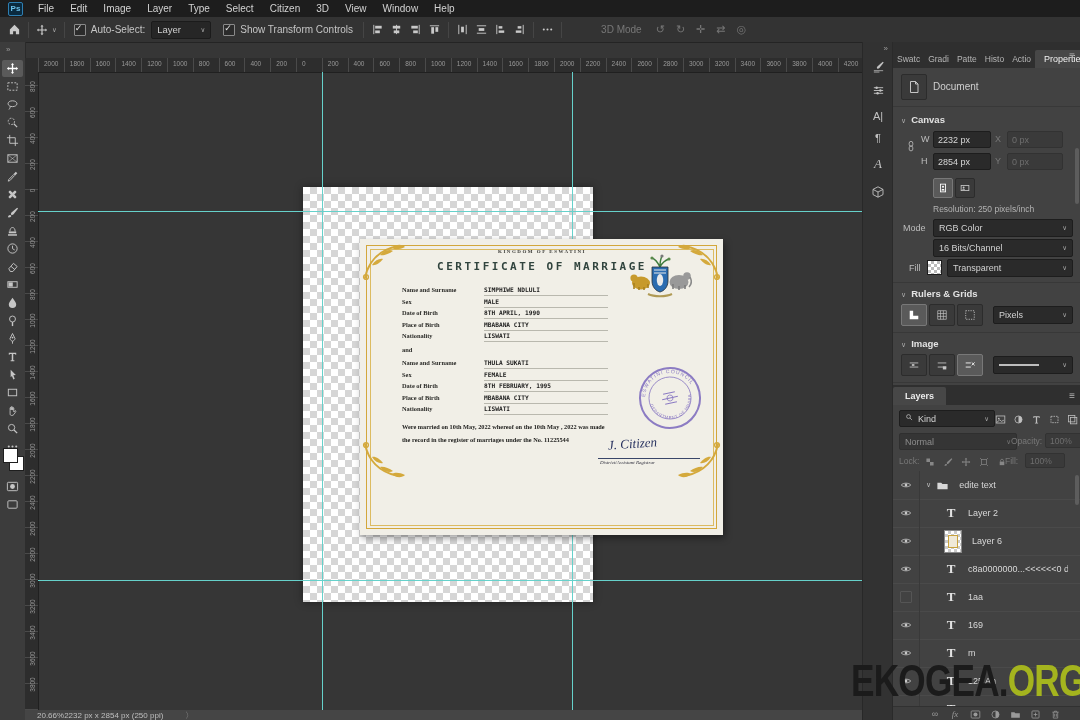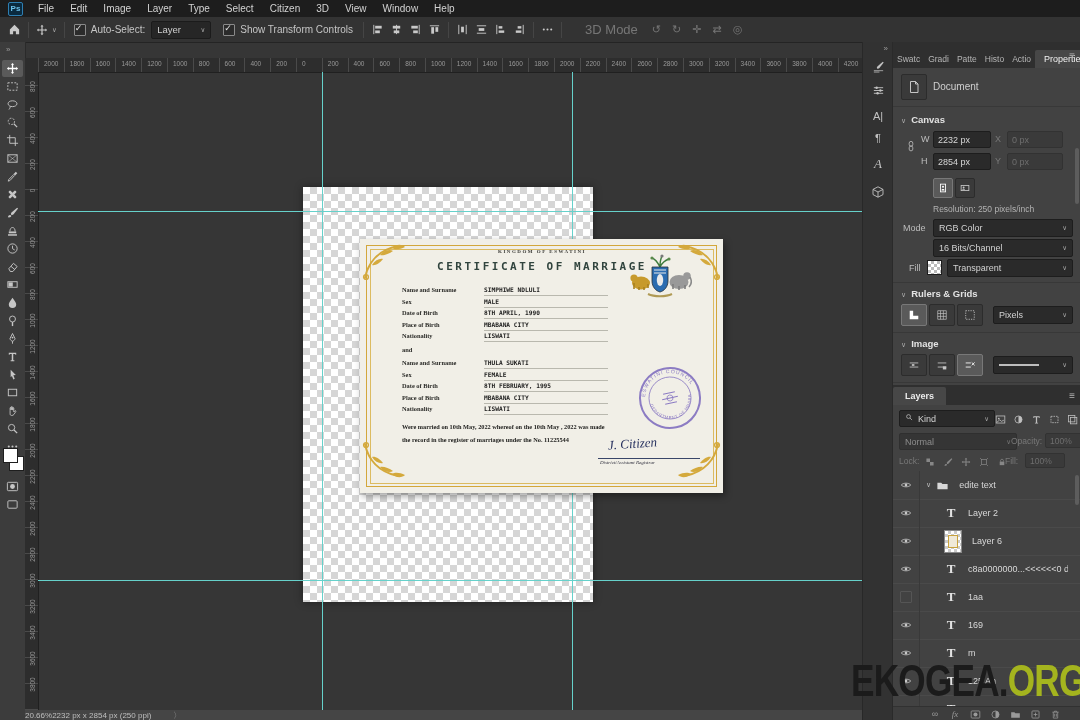"3D Mode" span.dim { font-size: 13px -> 10px; margin-left: 16px -> 32px }
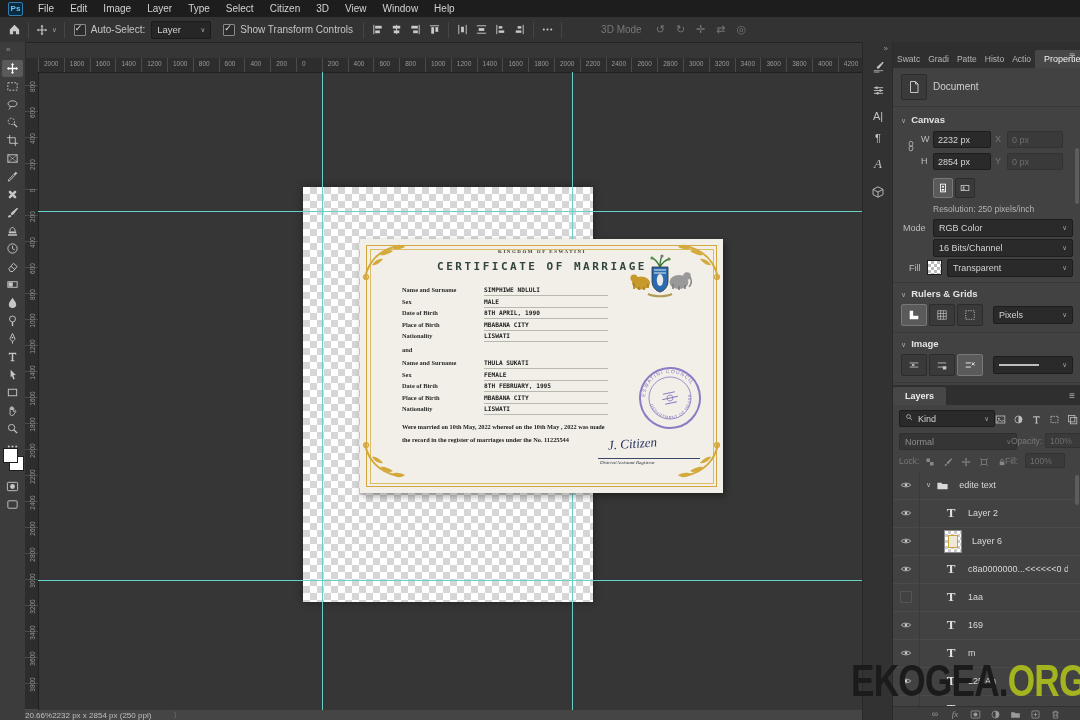"CERTIFICATE OF MARRIAGE" .certificate { height: 254px -> 296px }
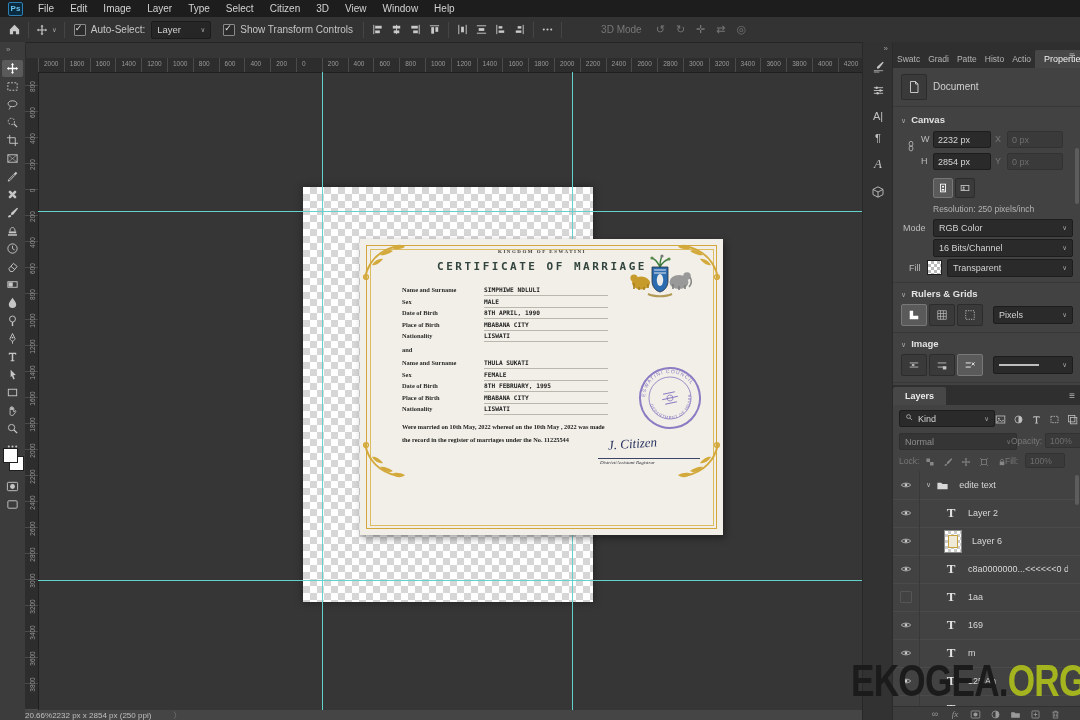"20.66%" span { margin-left: none -> 12px }
